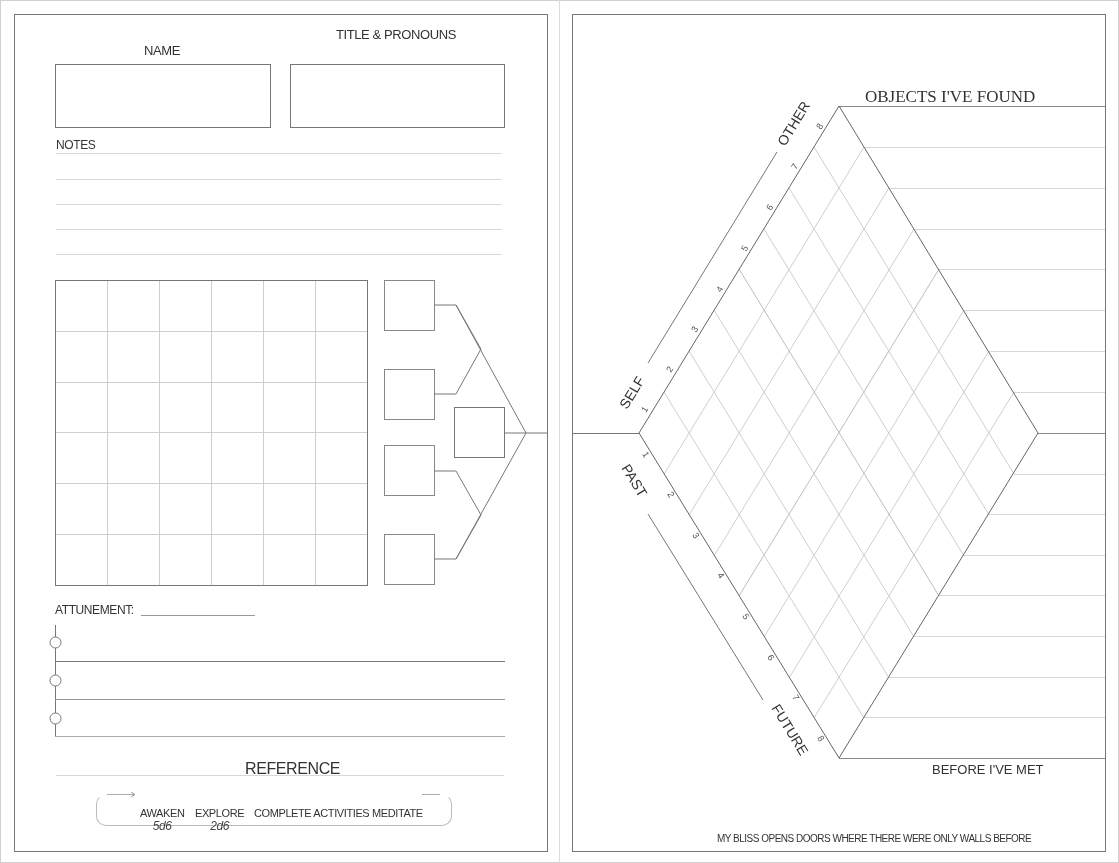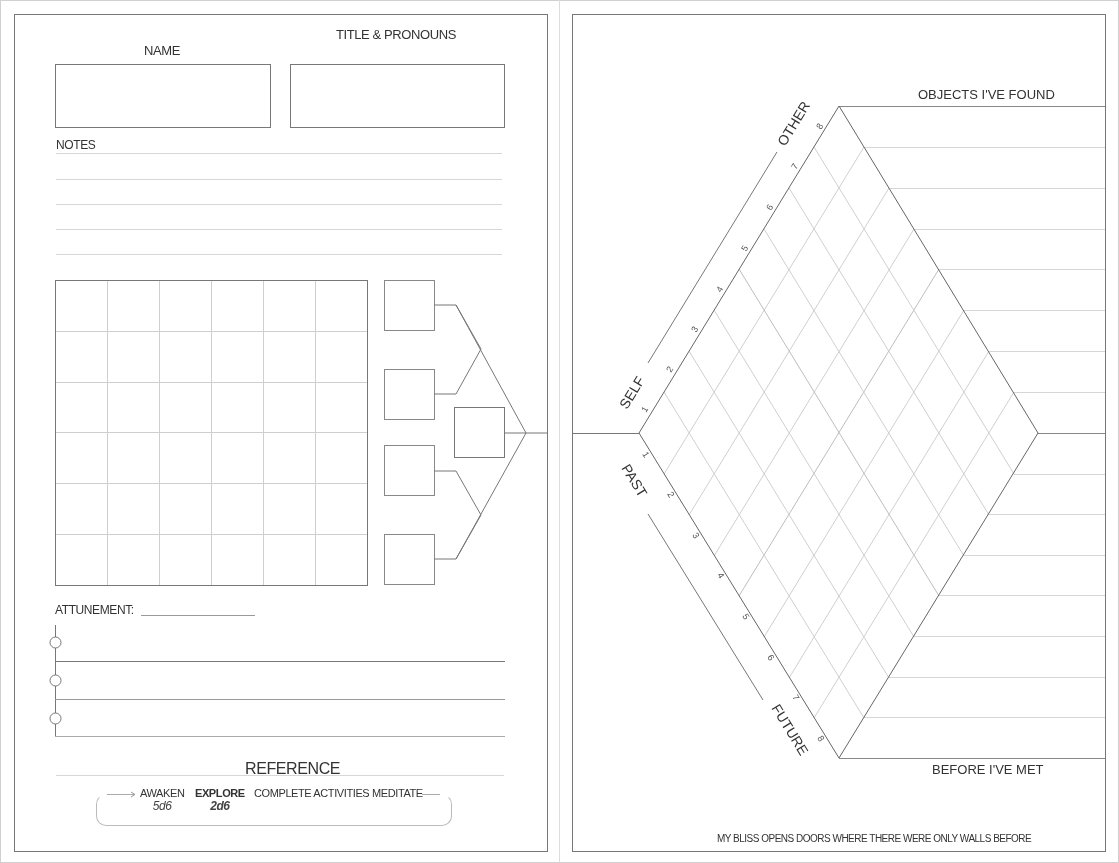"OBJECTS I'VE FOUND" div.lbl { font-family: none -> Liberation Serif, serif; font-size: 13px -> 17px; left: 918px -> 865px }
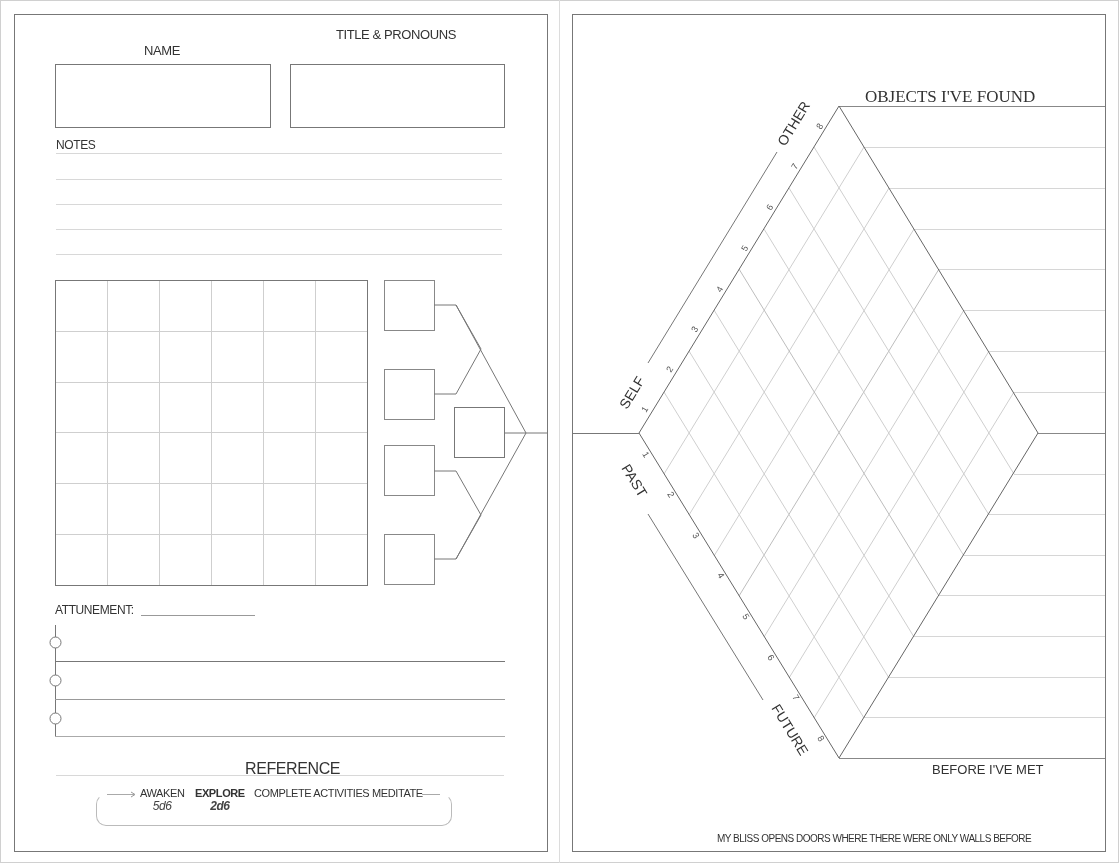"AWAKEN" .ref-item { margin-top: none -> 20px }
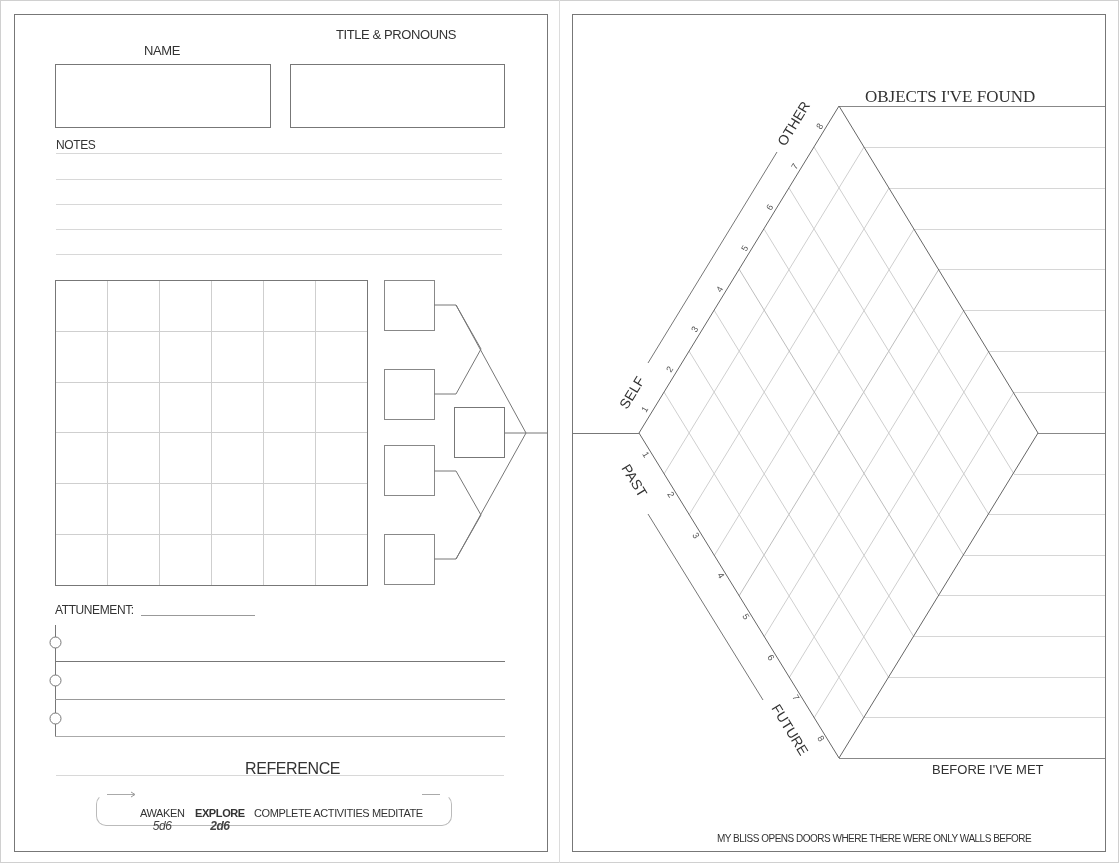"EXPLORE" div.ref-item { font-weight: bold -> none }
